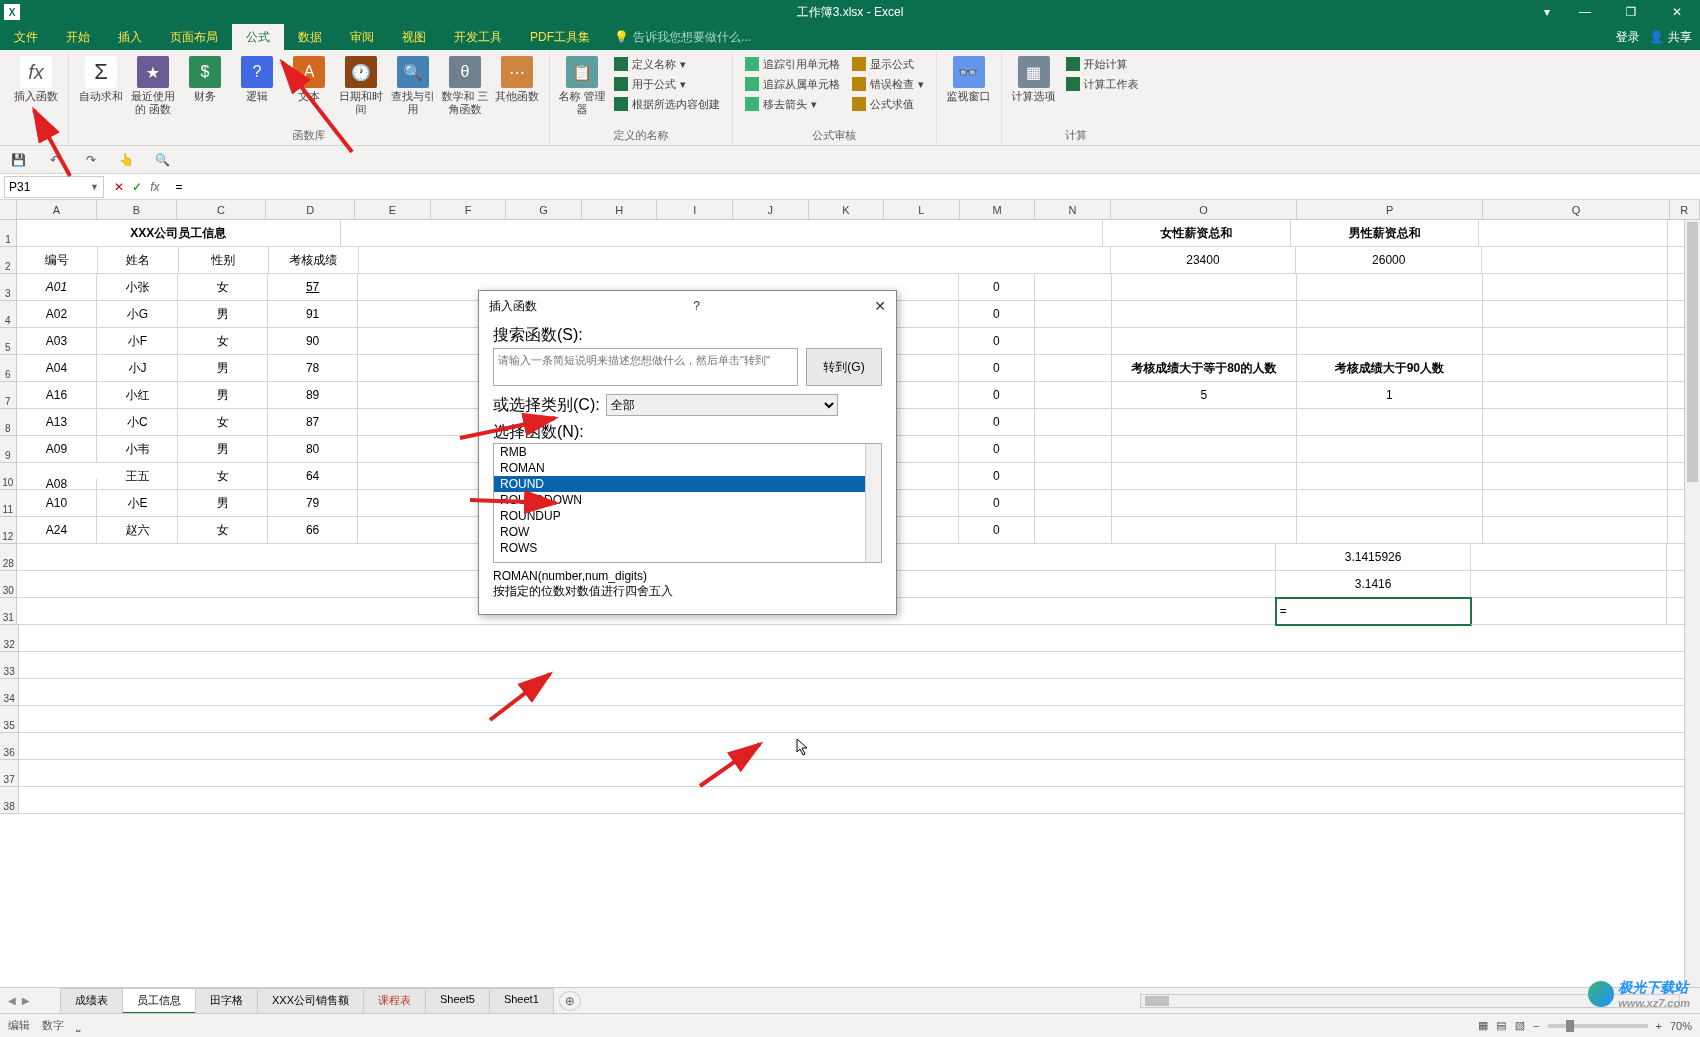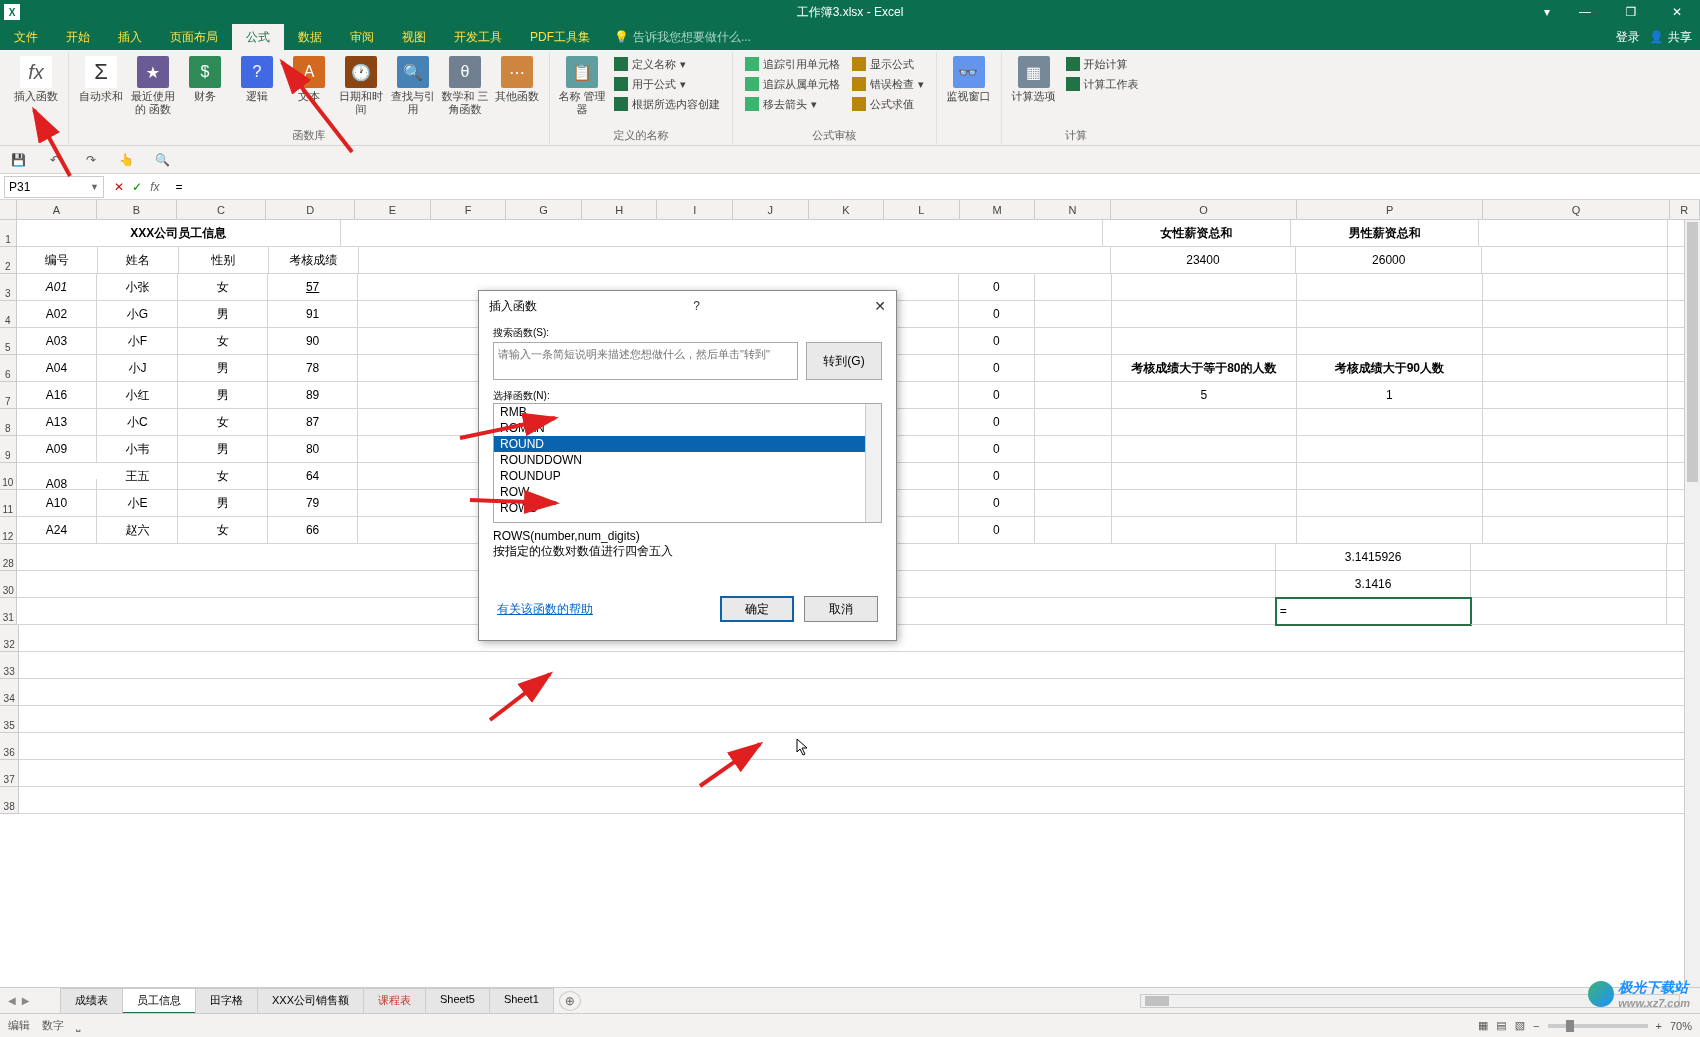"搜索函数(S):" .dialog label { font-size: 10px -> 16px }
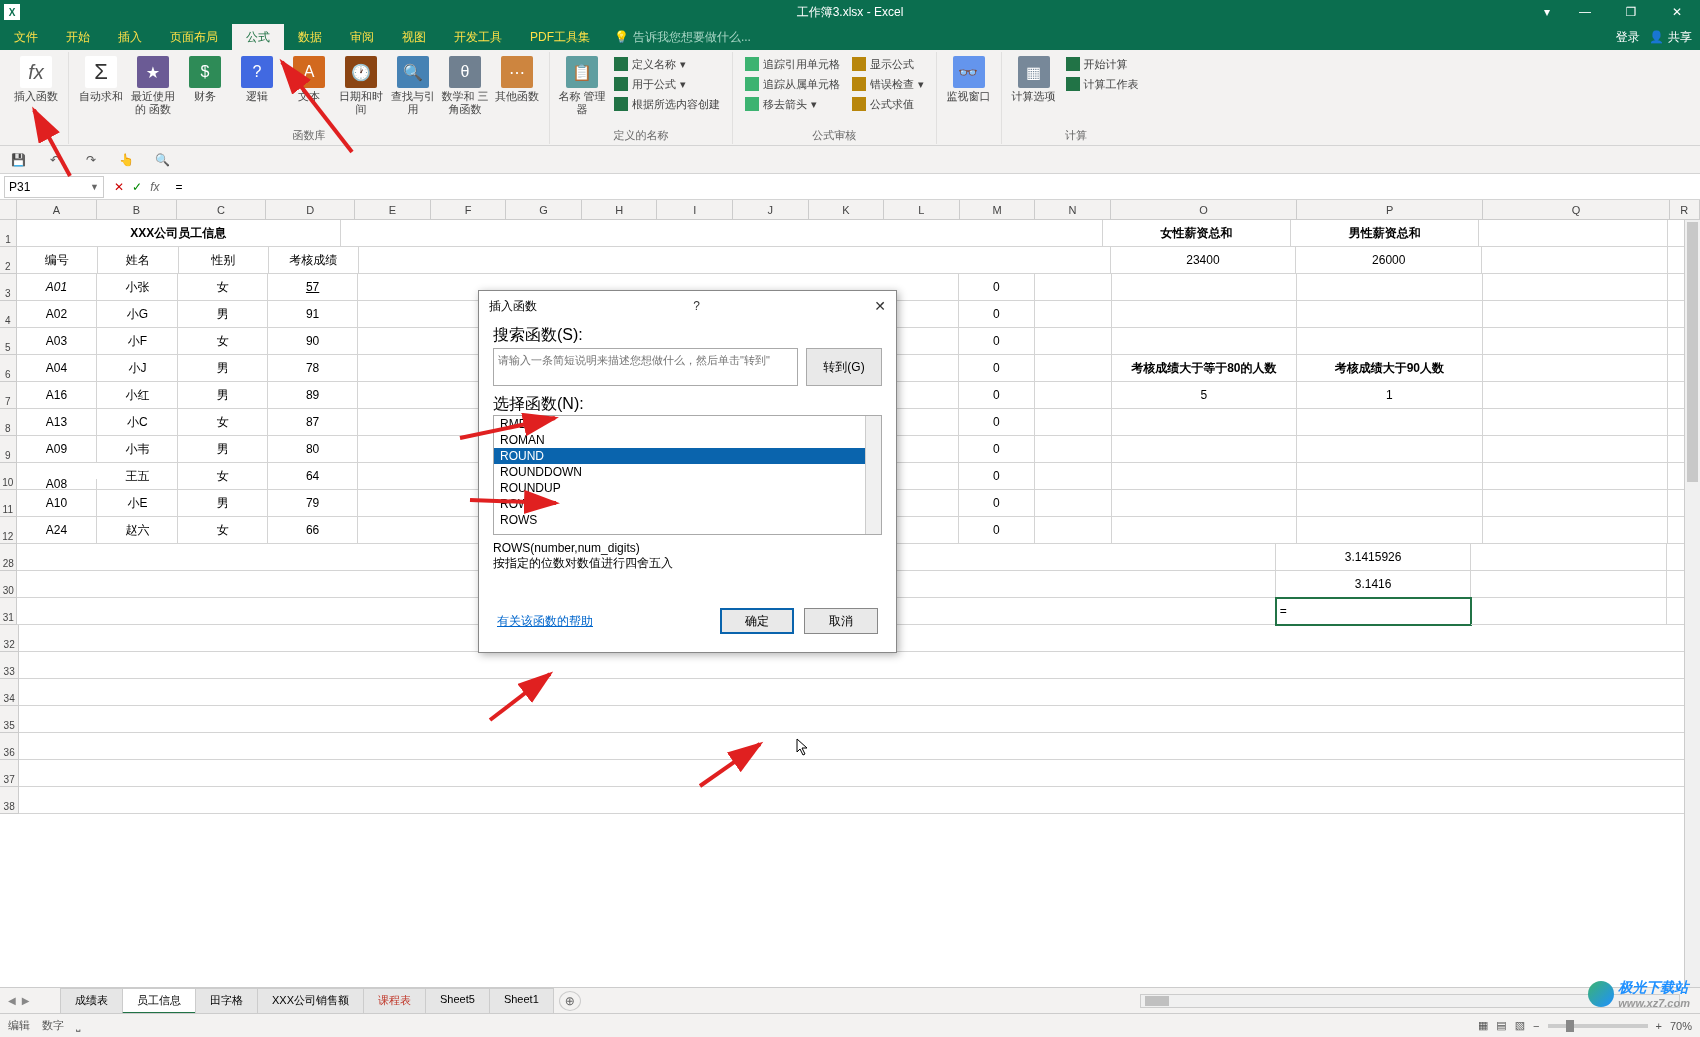"或选择类别(C):" div.cat-row { html: none -> <div> <label>或选择类别(C):</label> <select><option>全部</option></select> </div> }
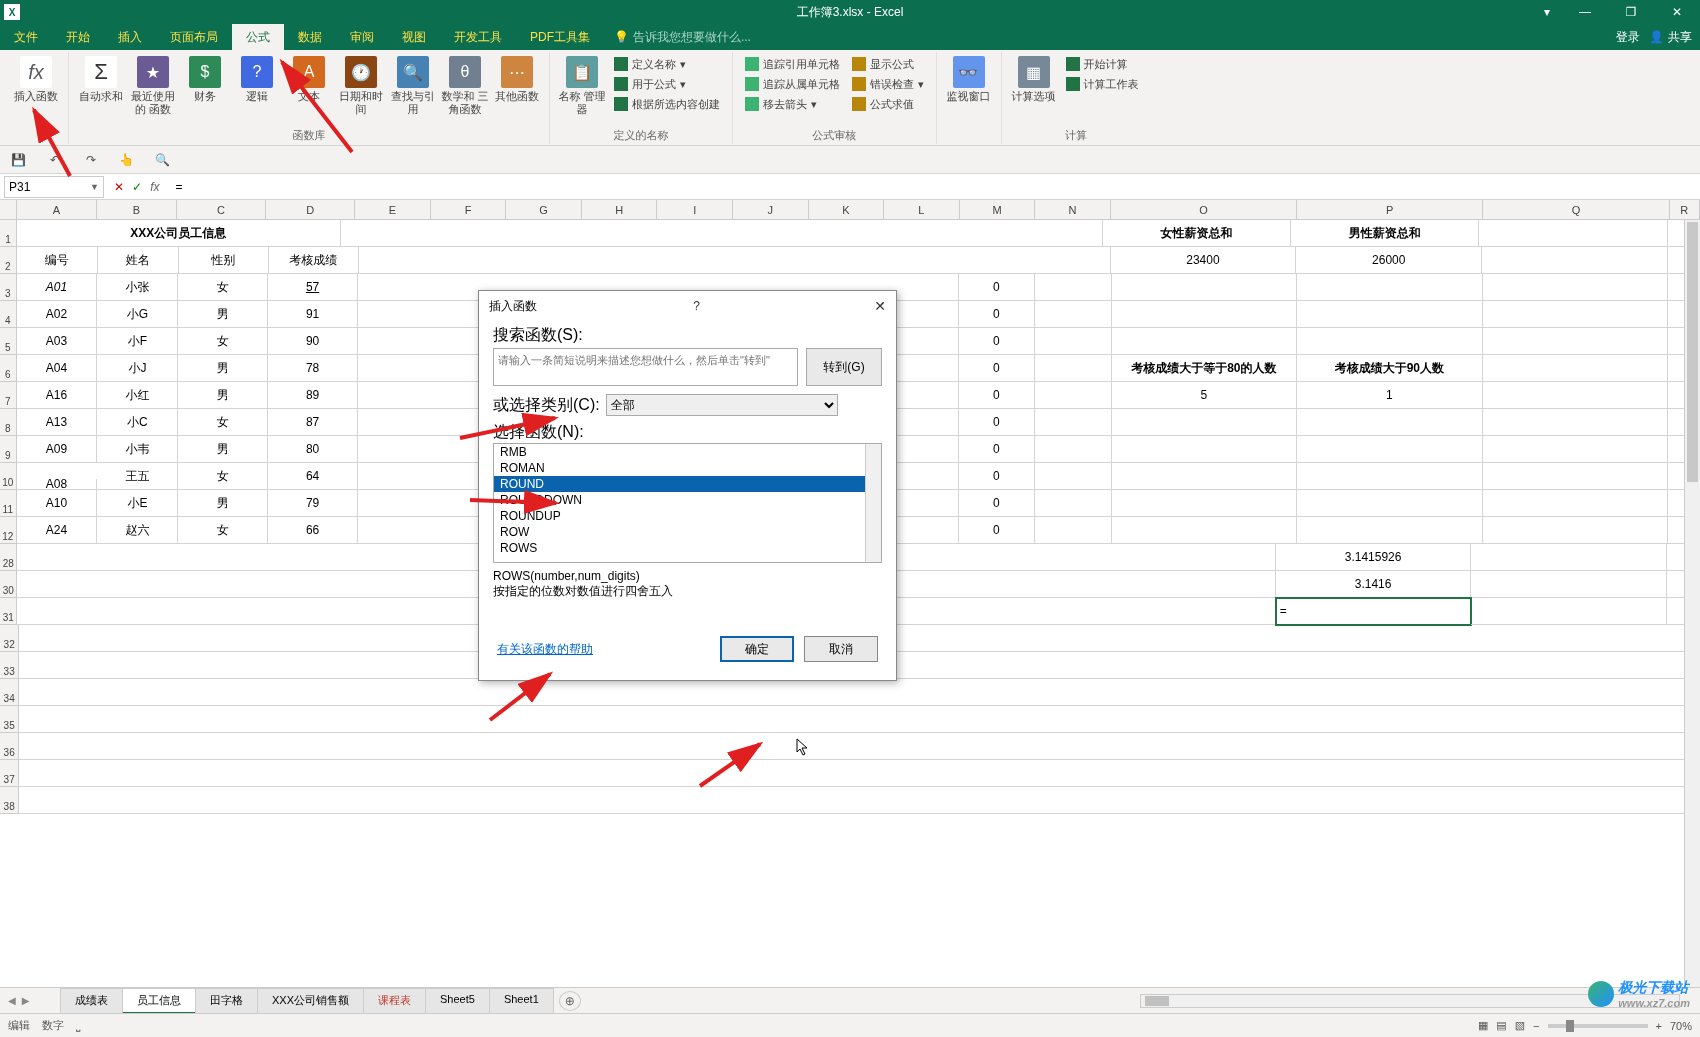"ROWS(number,num_digits)" div { text: ROWS -> ROMAN }
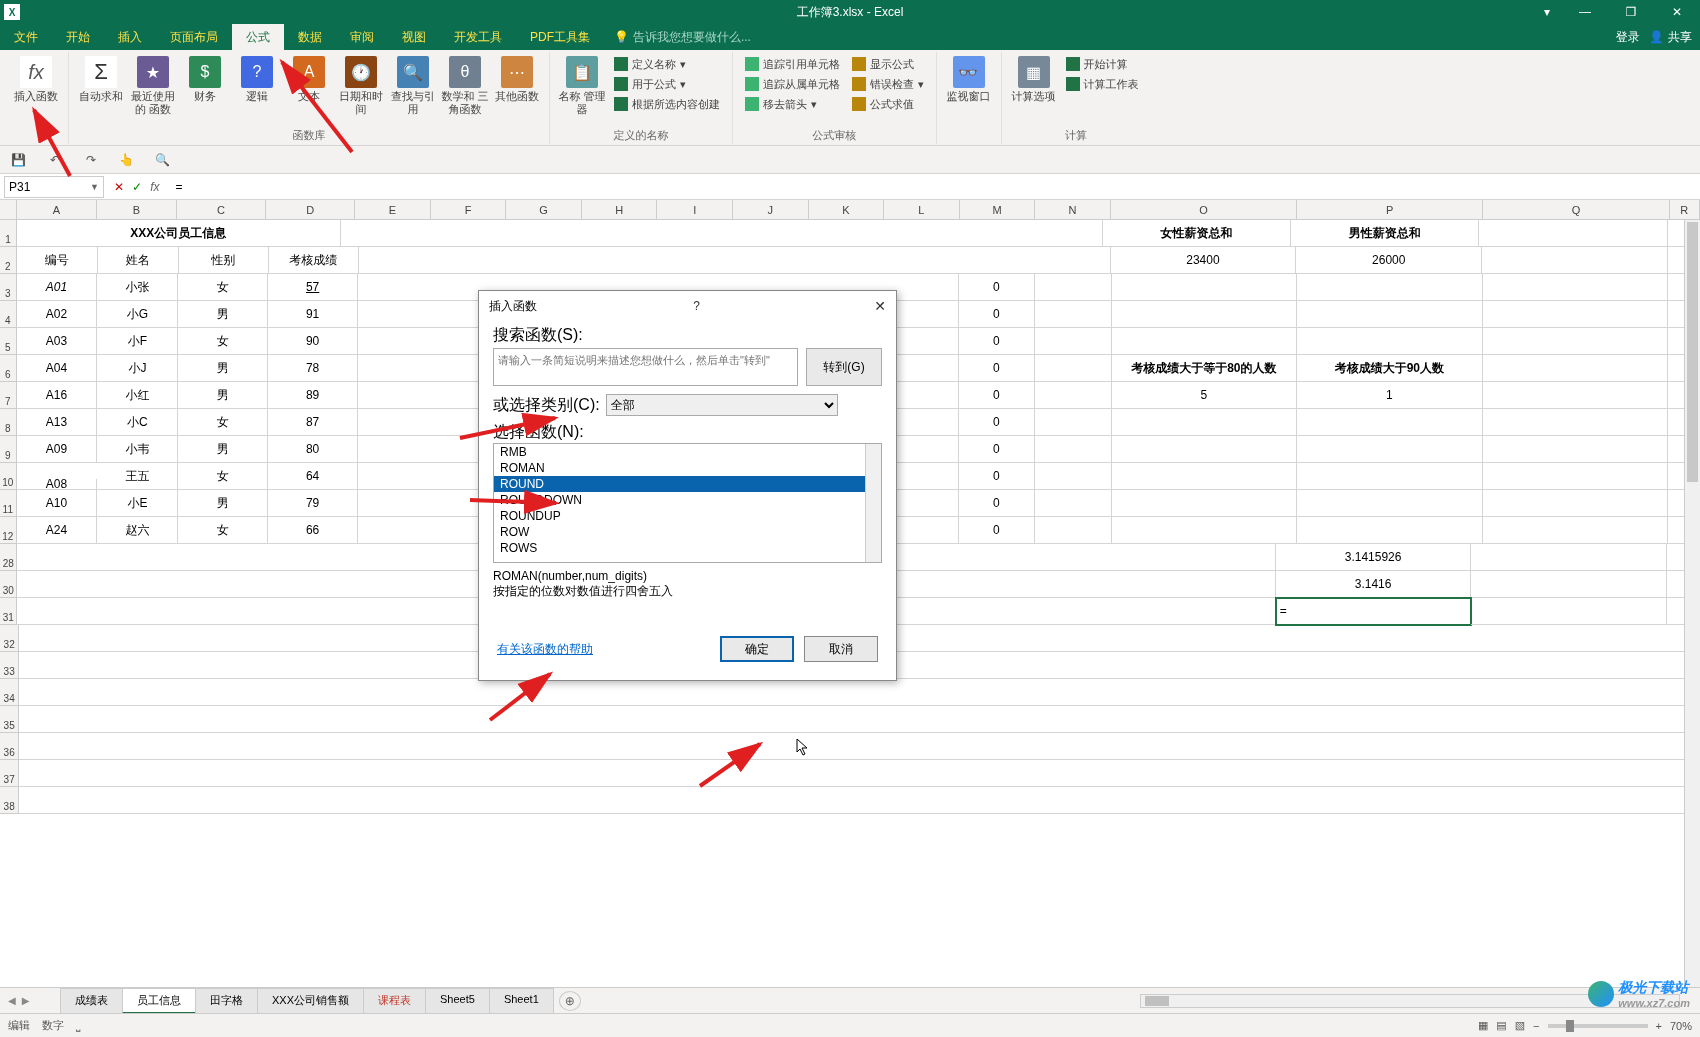"有关该函数的帮助" div.dfooter { html: <div> <a>有关该函数的帮助</a> <div> <button>确定</button> <button>取消</button> </div> </div> -> none }
